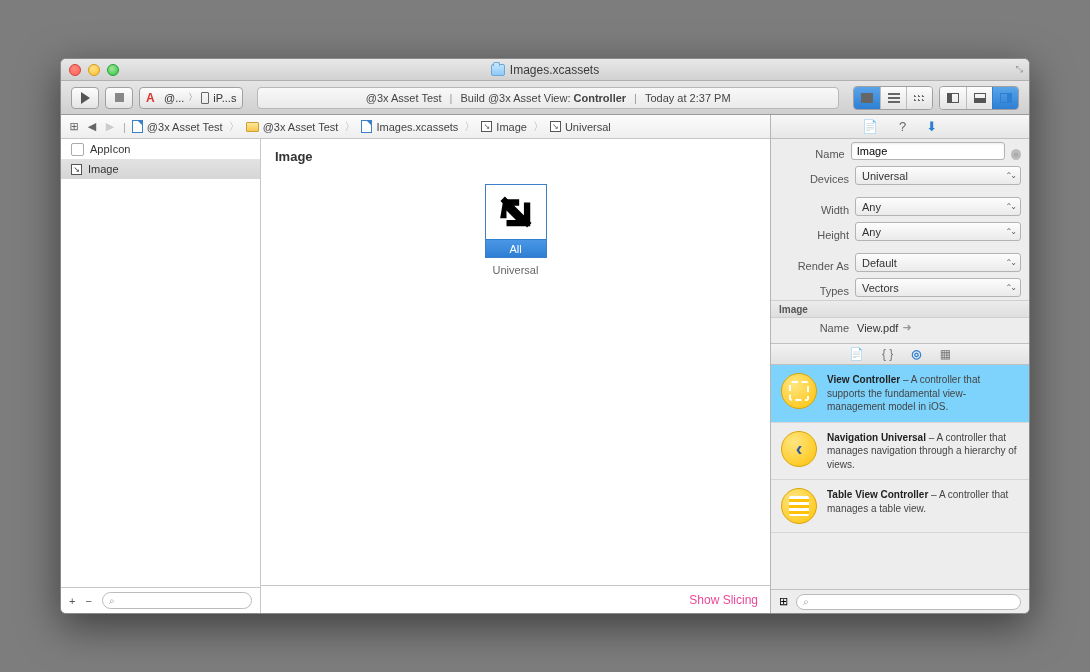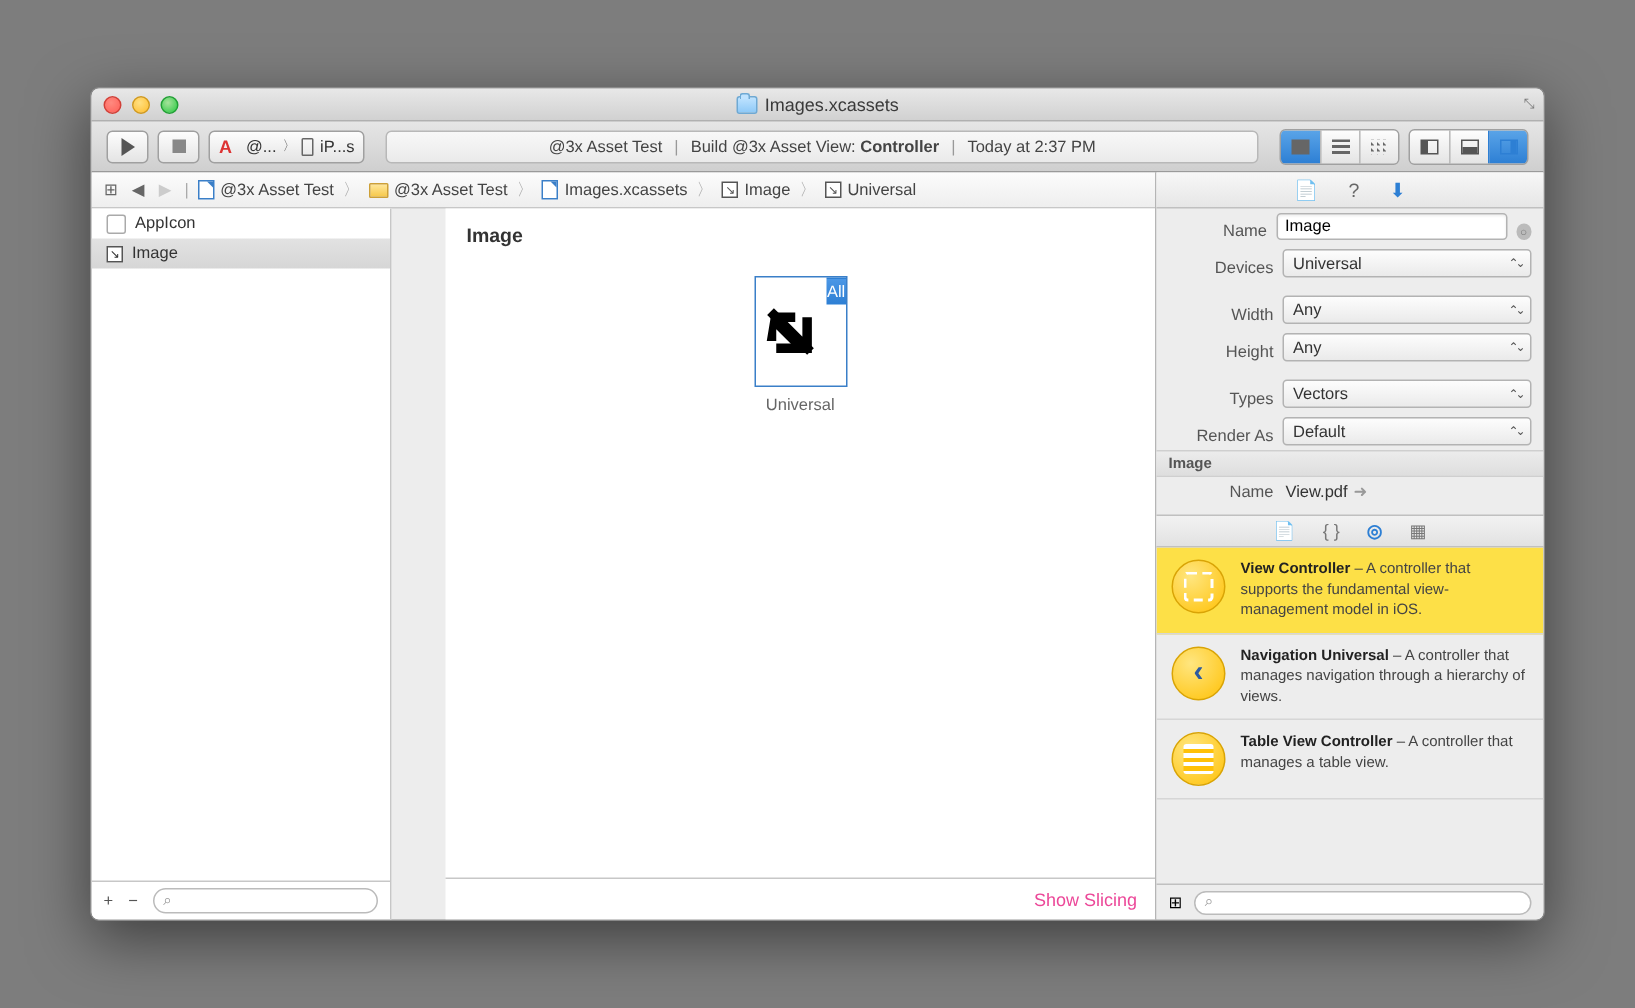"AppIcon" .editor-split { gap: 36px -> none }
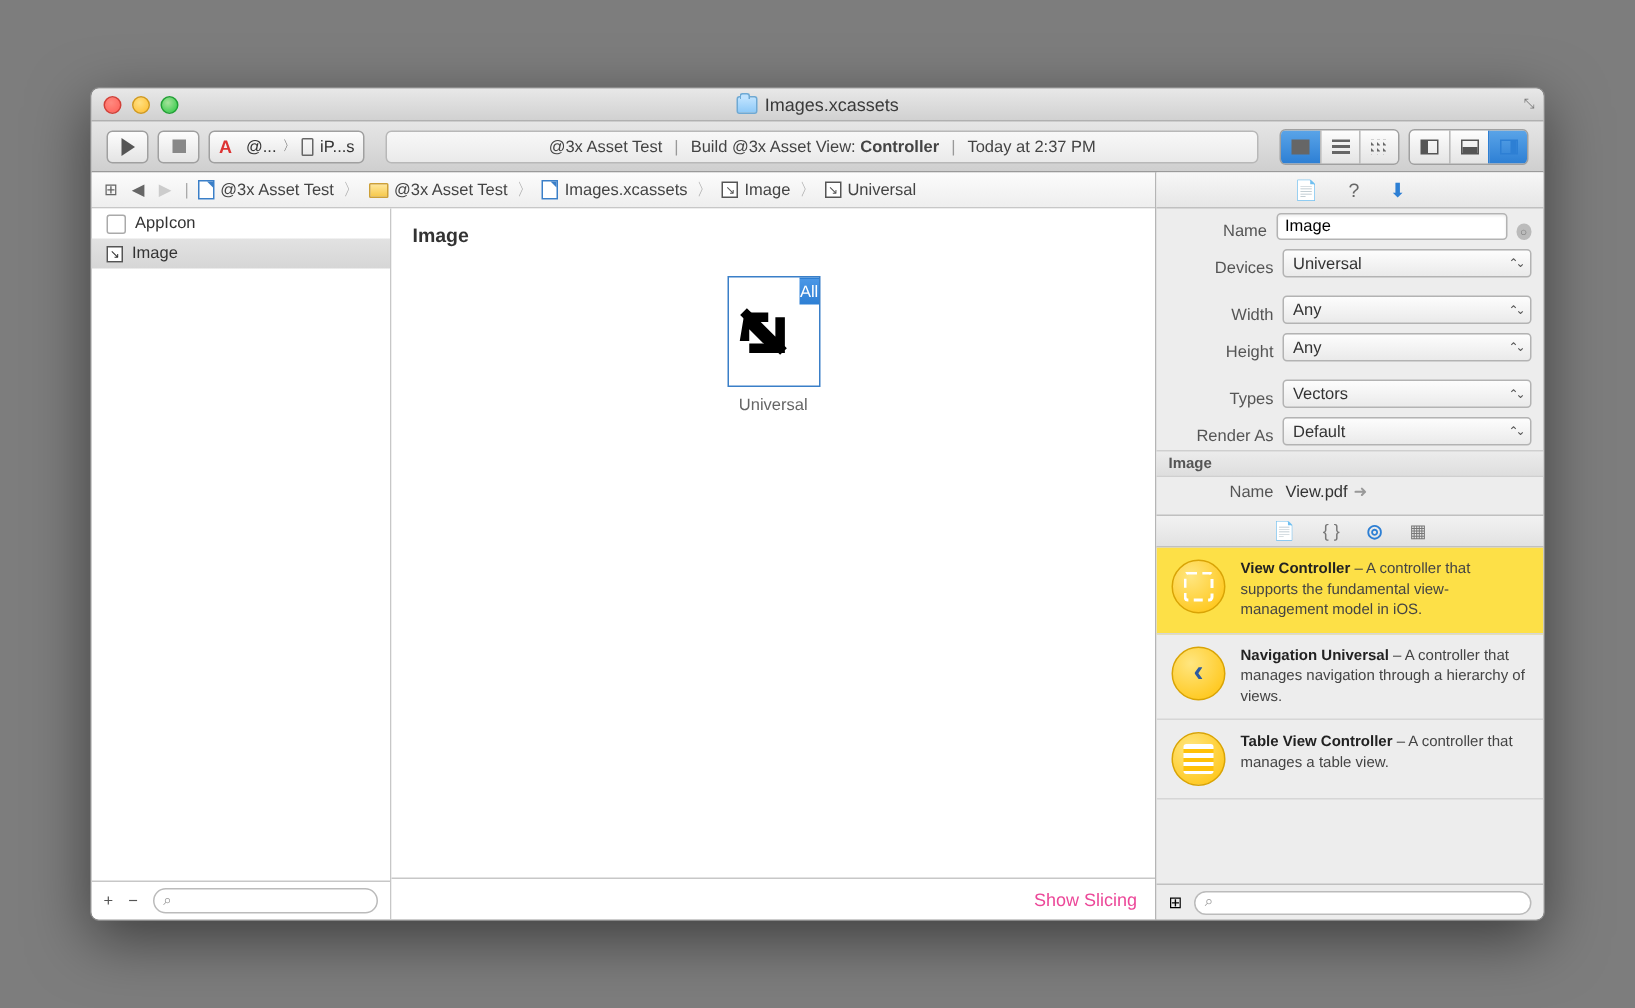"All" .slot-box { flex-direction: row -> column }
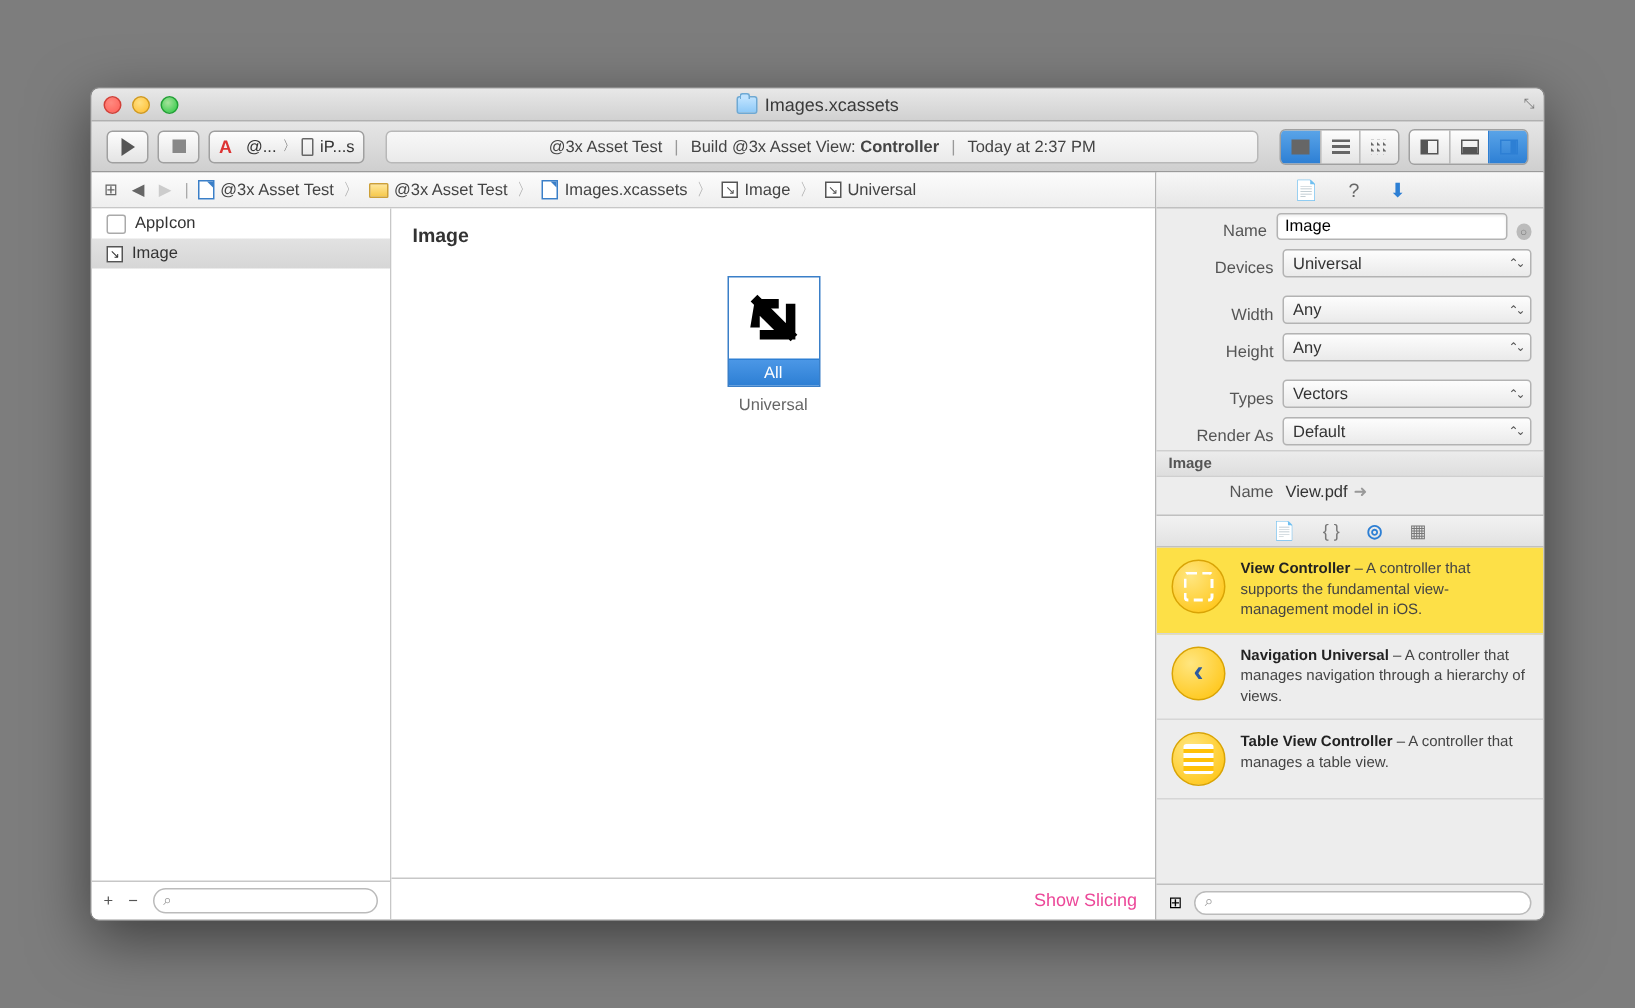"Types" div.row { order: before "Render As" -> after "Render As" }
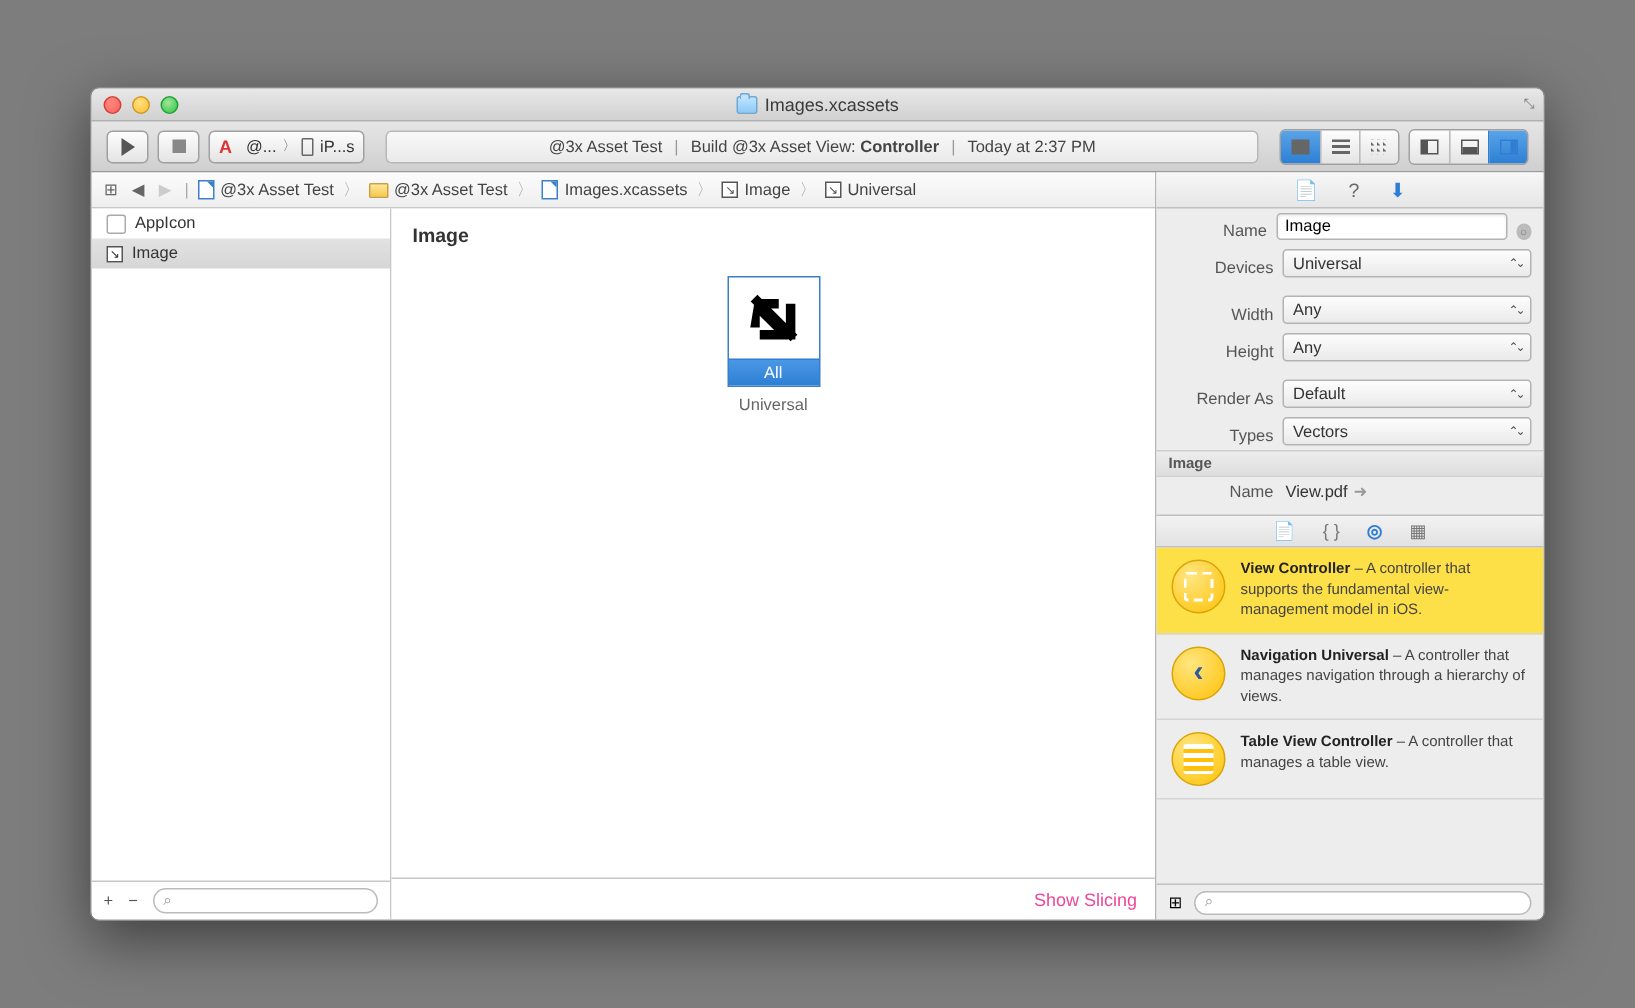"View Controller – A controller" .lib-item.sel { background: #fde047 -> #7dd3fc }
